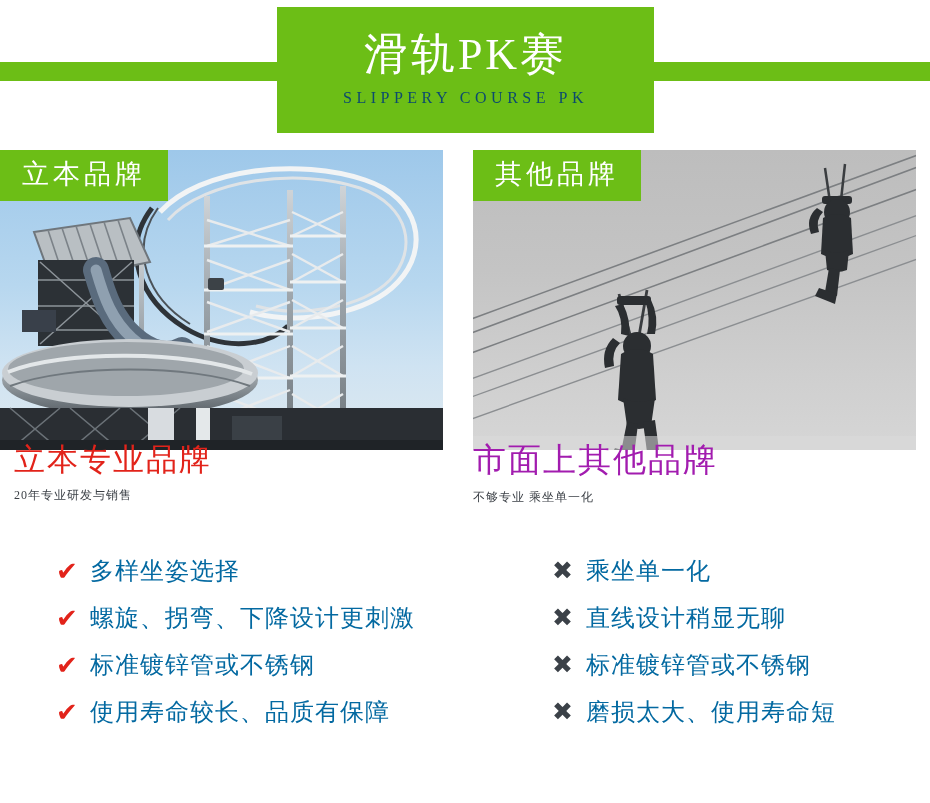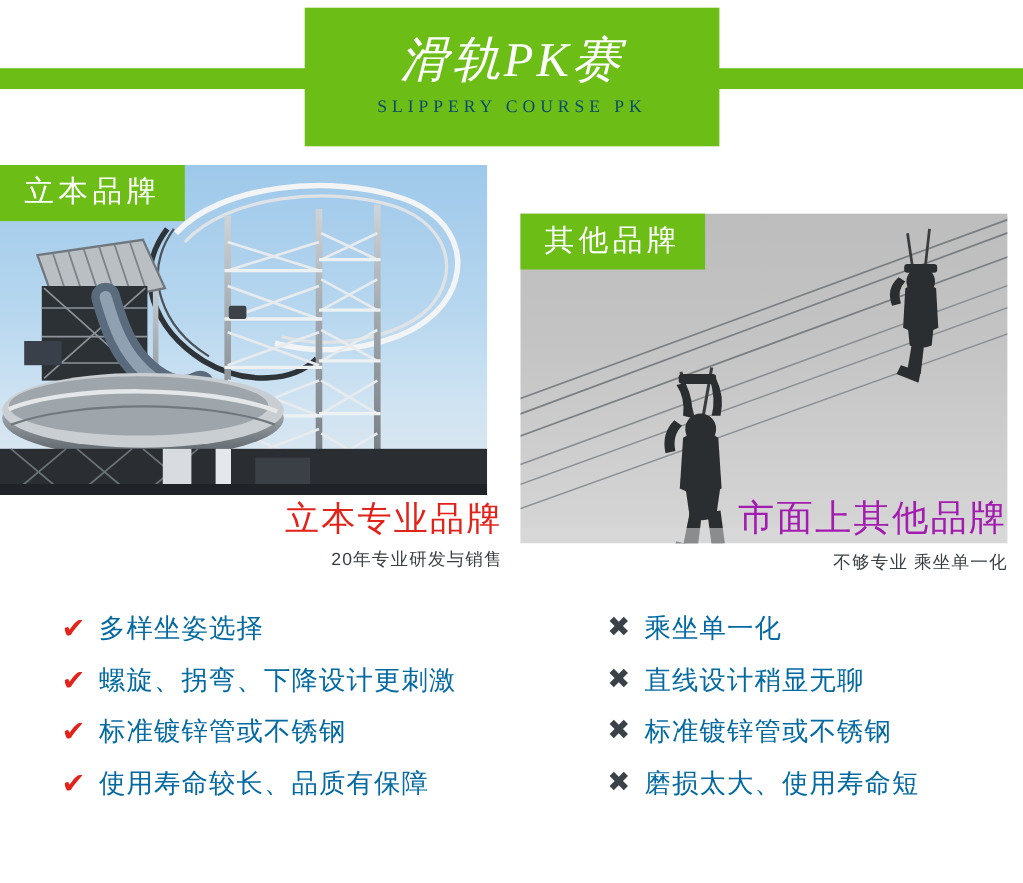"滑轨PK赛" .header-title { font-style: italic -> none }
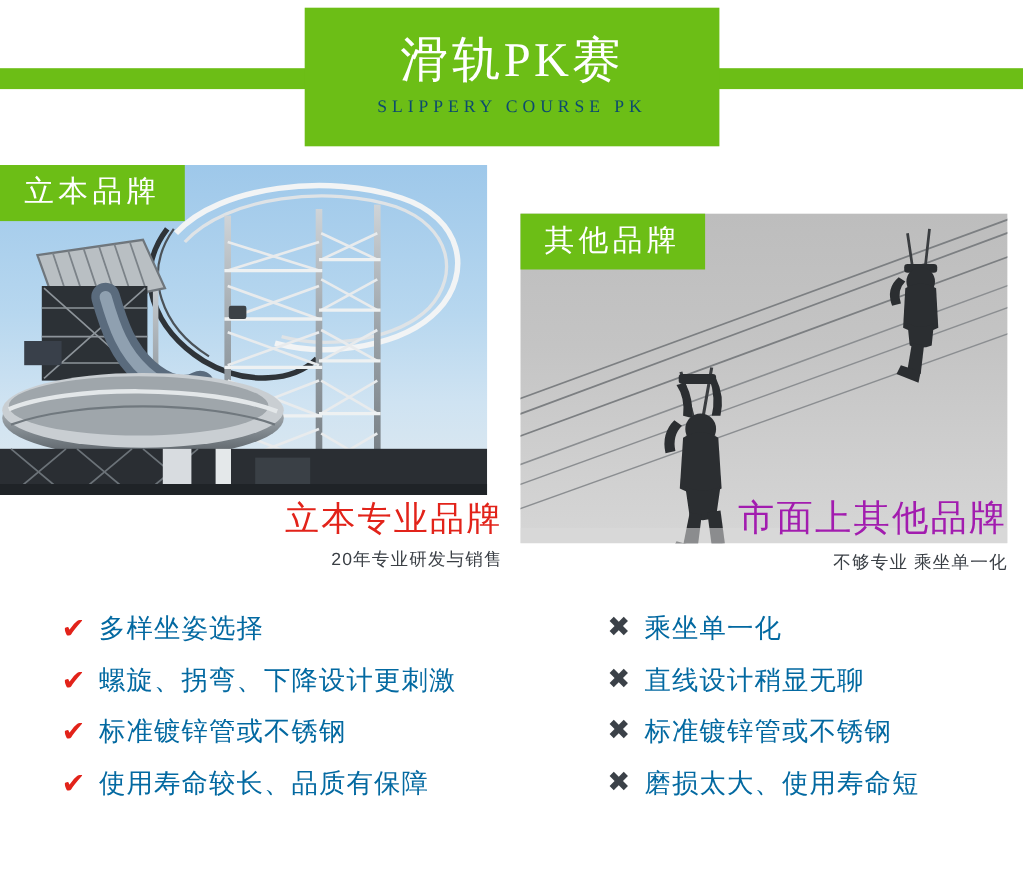"其他品牌" .photo.right { margin-top: 44px -> none }
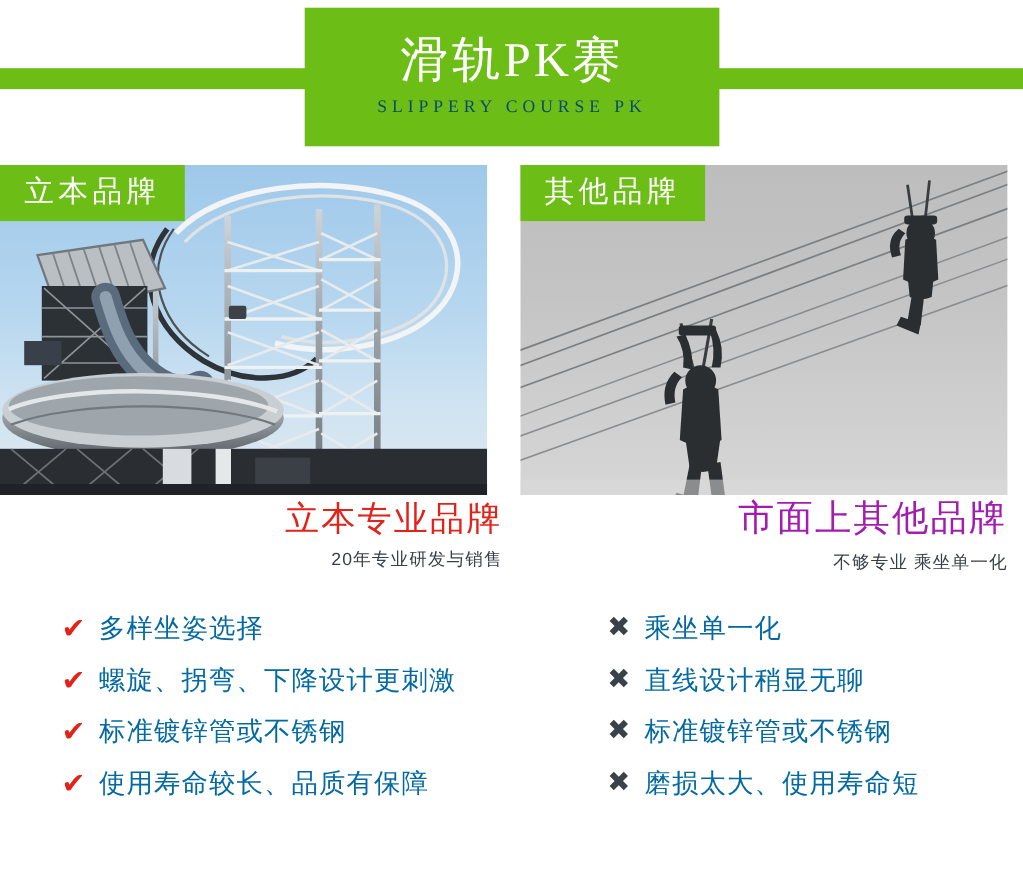"立本专业品牌" .headline { text-align: right -> left; top: 12px -> 0 }
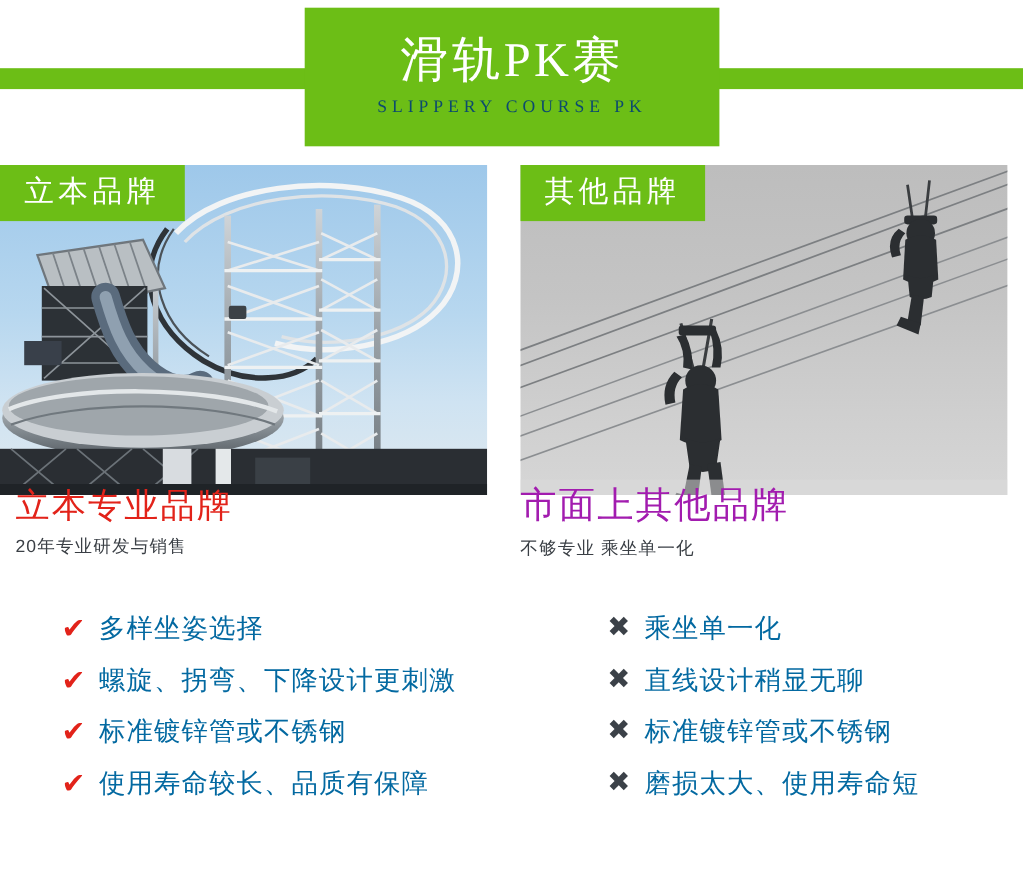"20年专业研发与销售" .headline-sub { font-family: Liberation Sans, sans-serif -> Liberation Serif, serif; font-size: 16px -> 12px }
